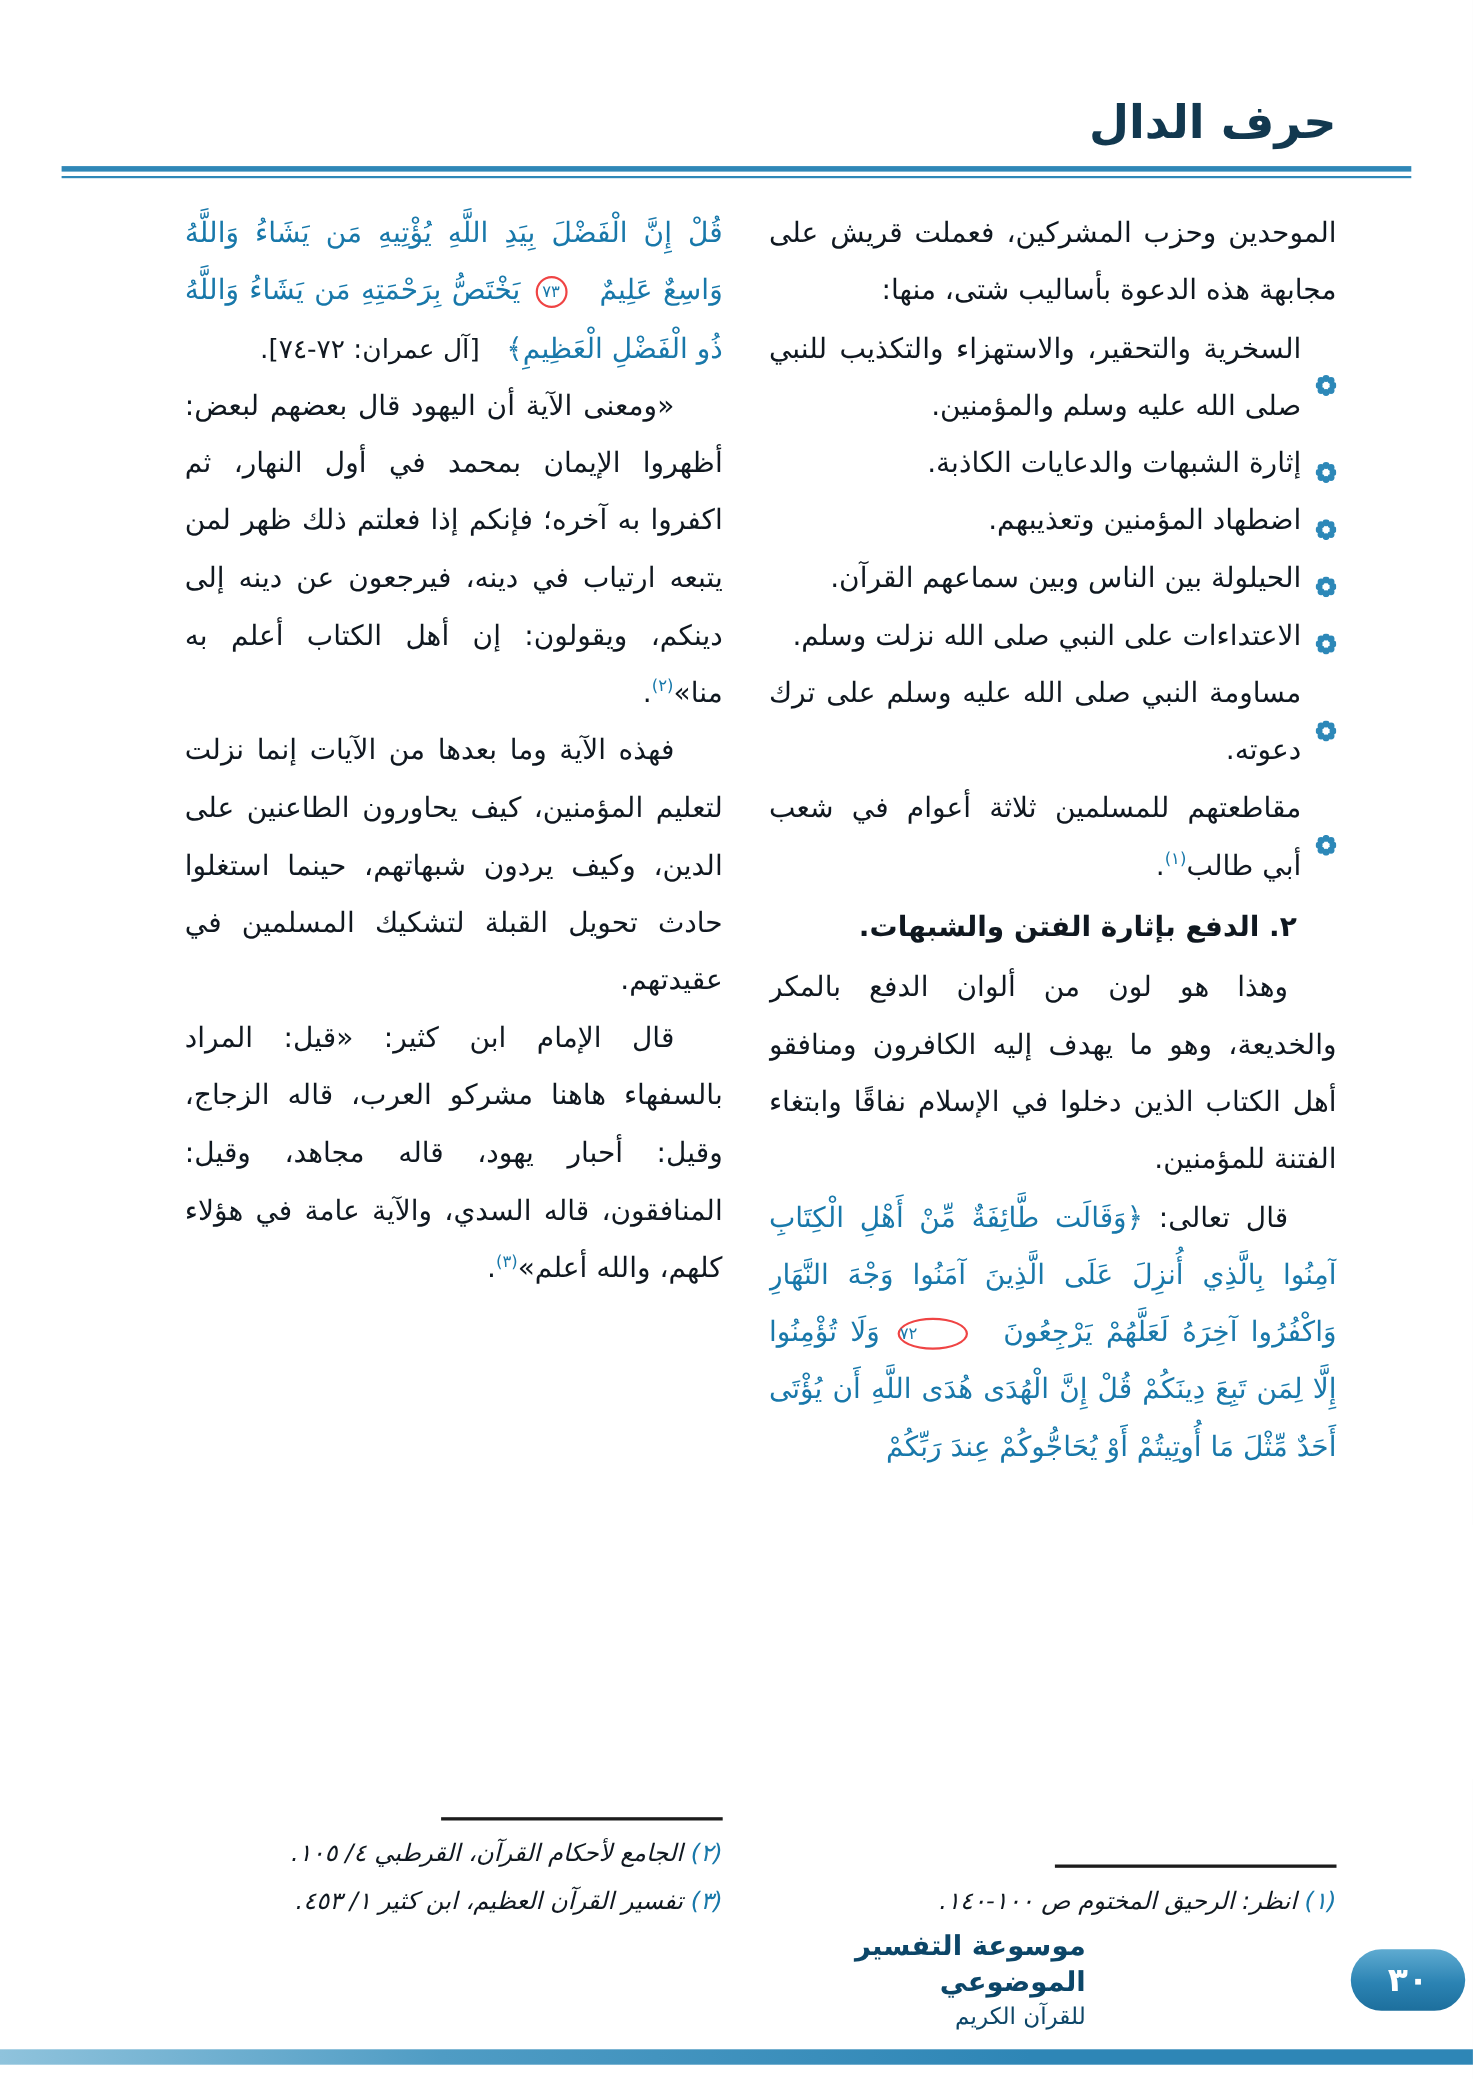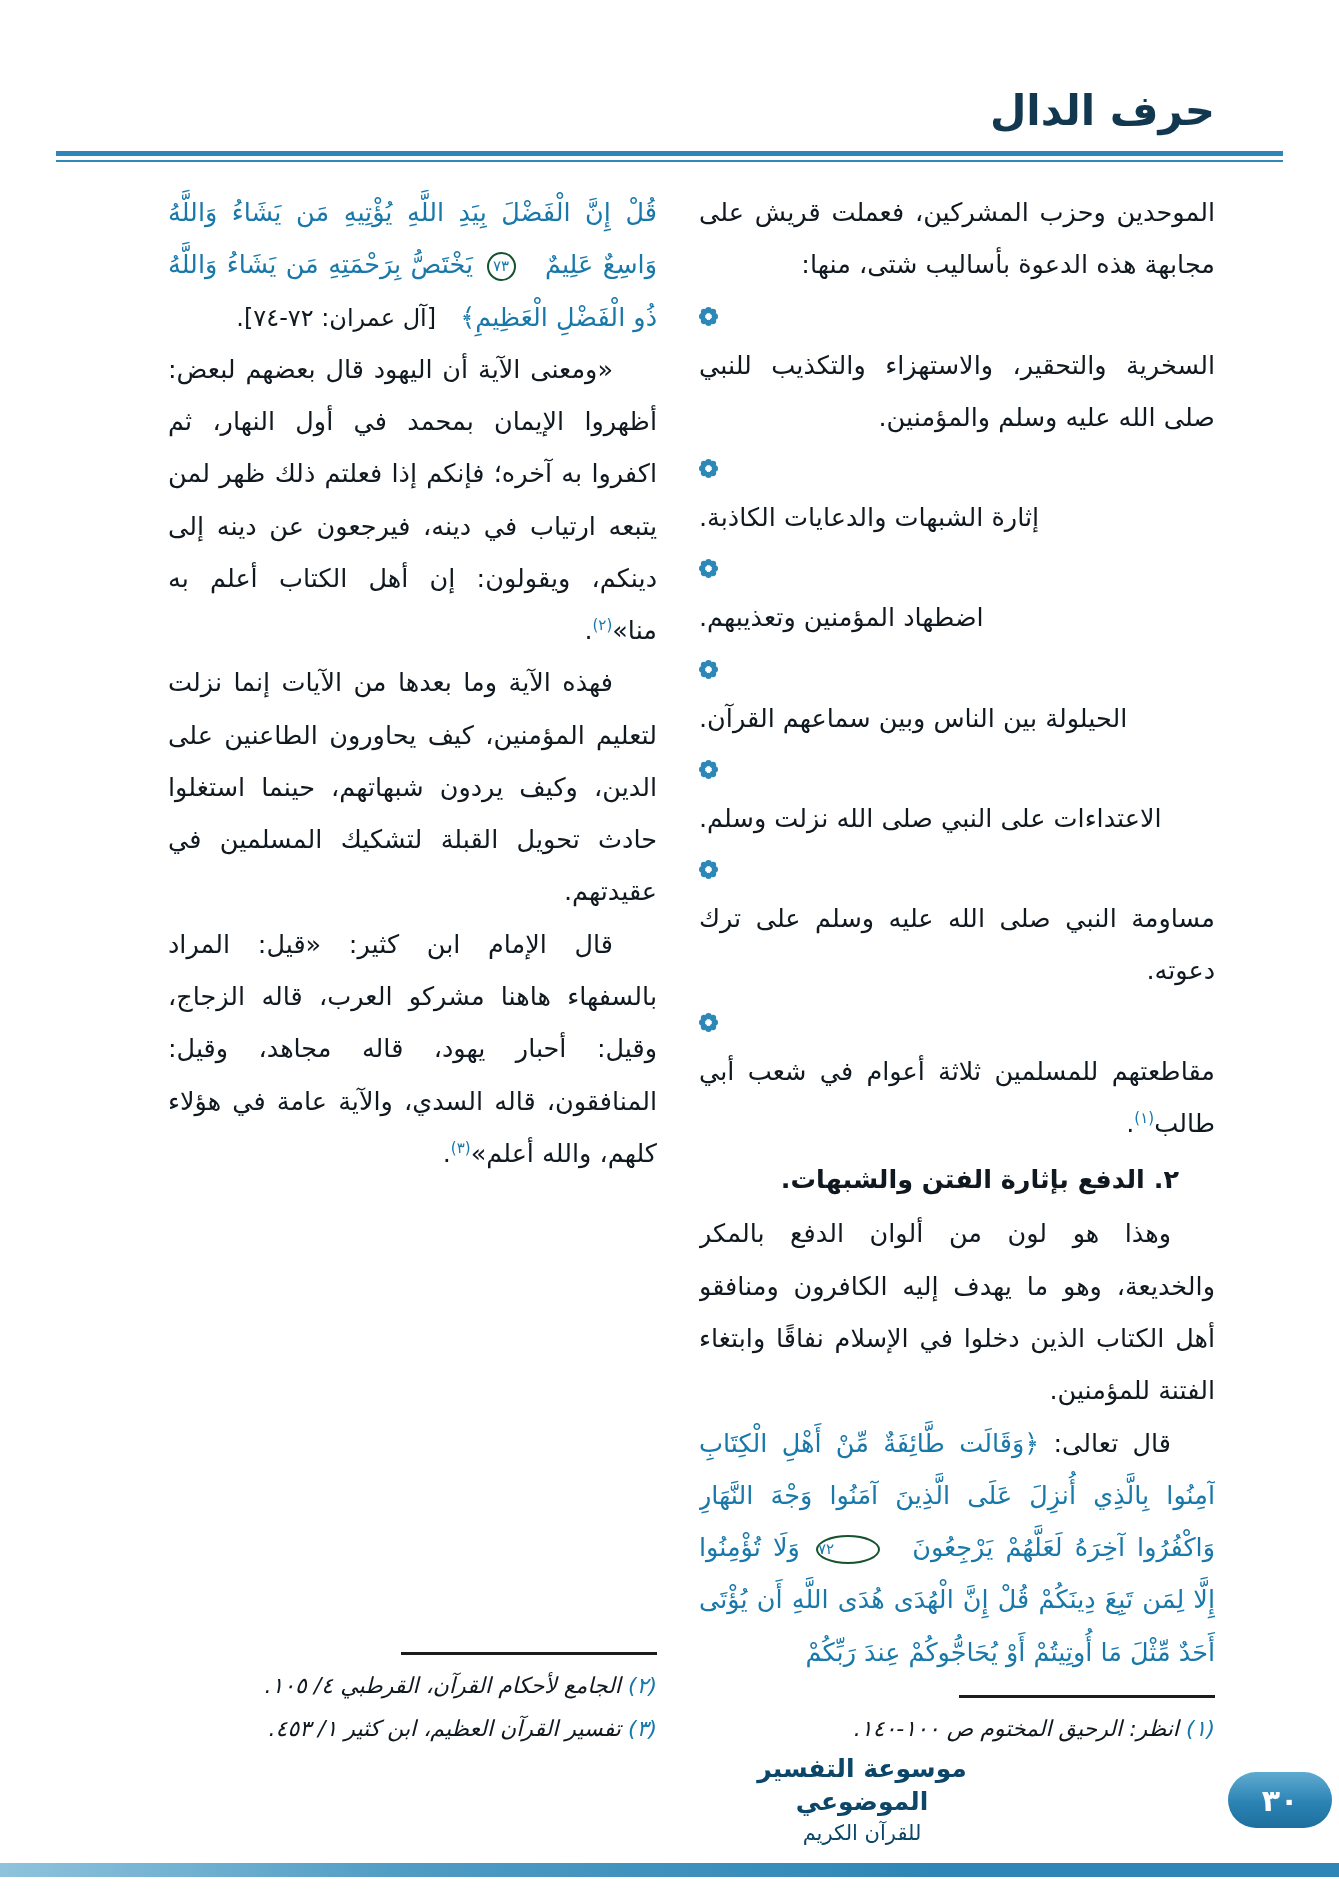"٧٣" .ayah-num { border: 2px solid #14532d -> 2px solid #ef4444 }
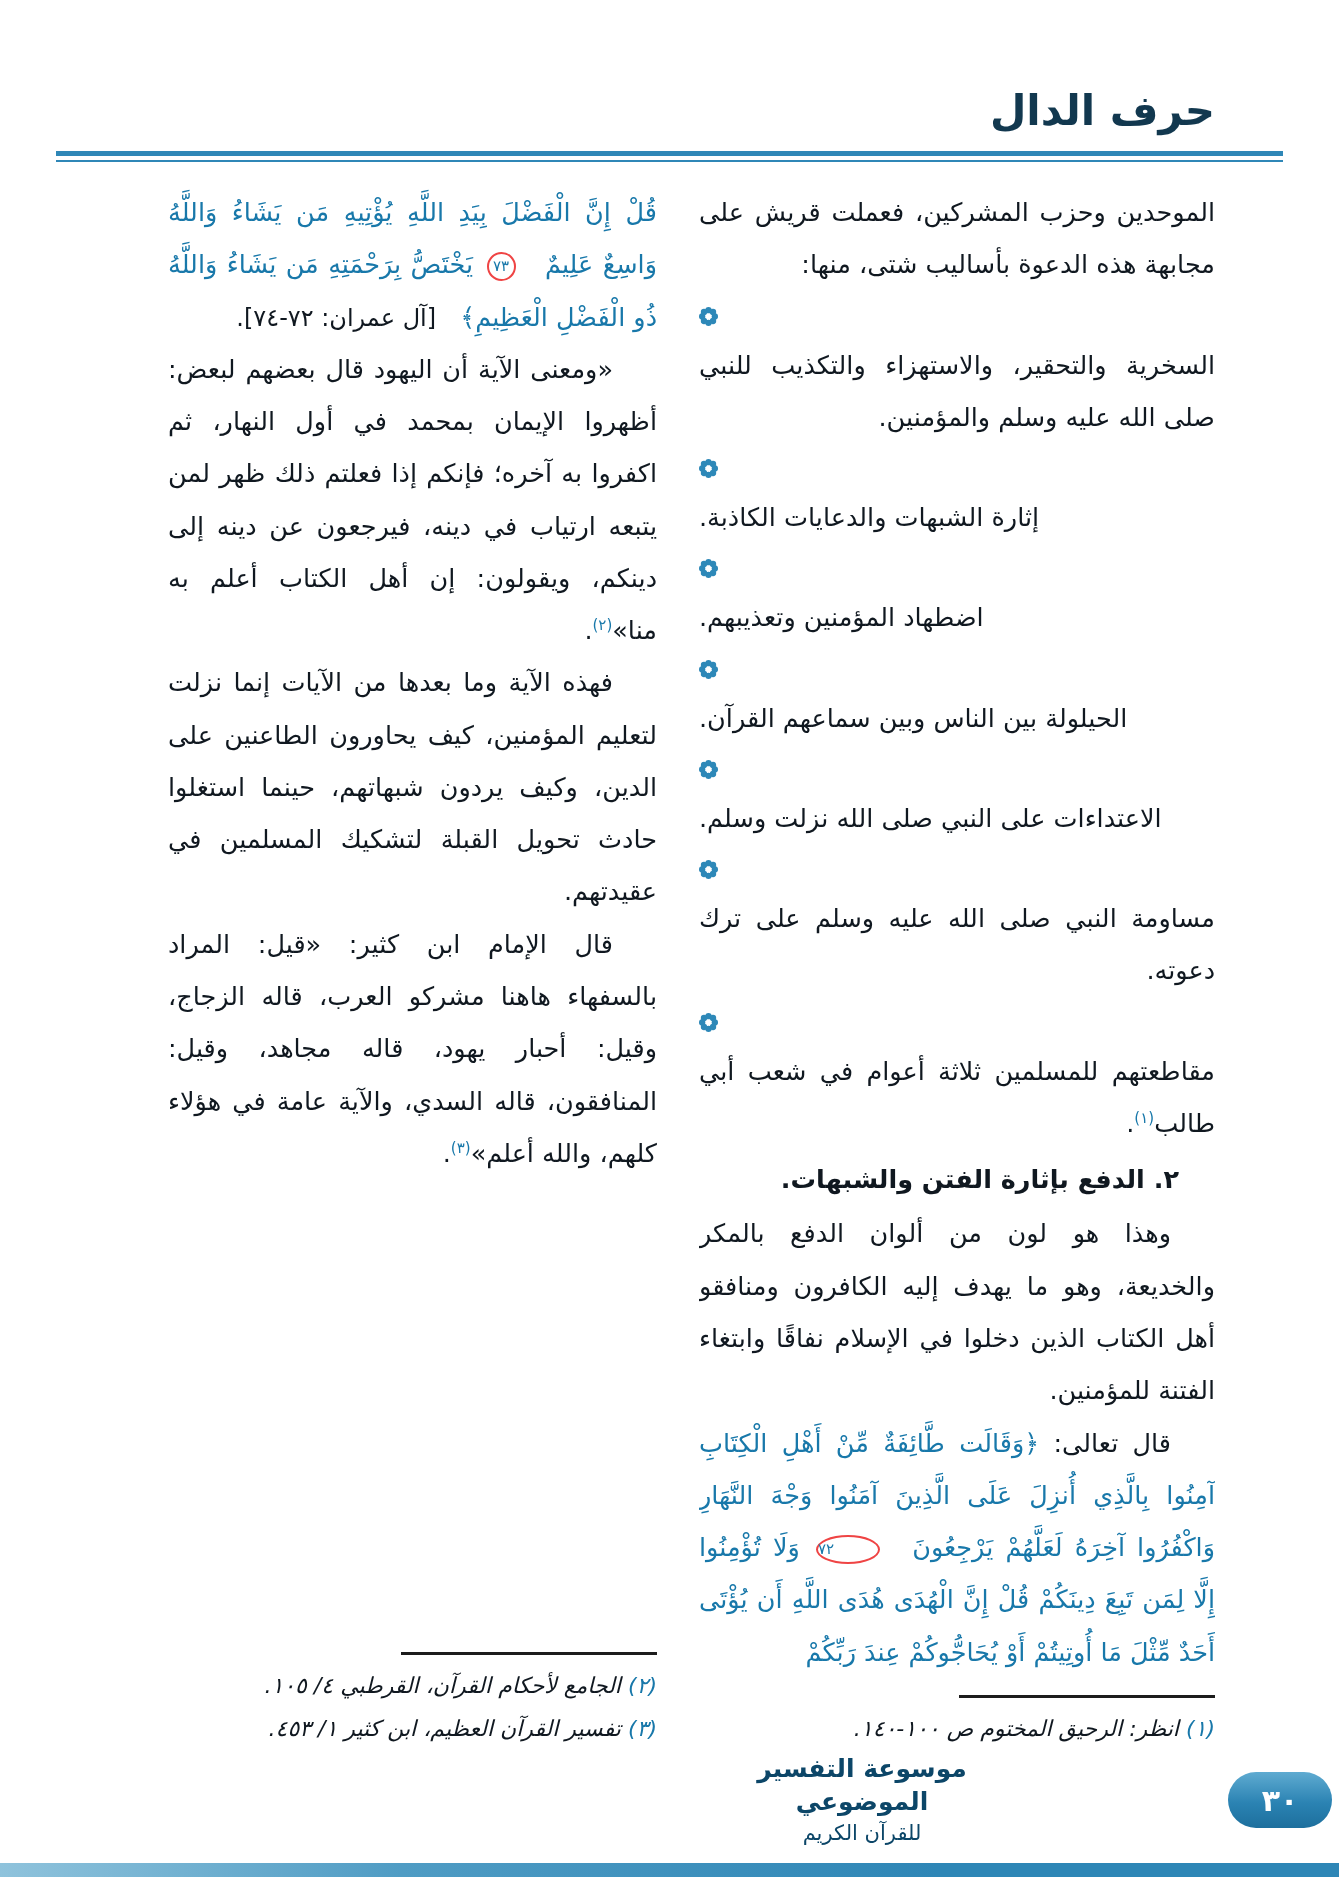"السخرية والتحقير، والاستهزاء والتكذيب" .bullet { align-items: flex-end -> center; flex-direction: column -> none }
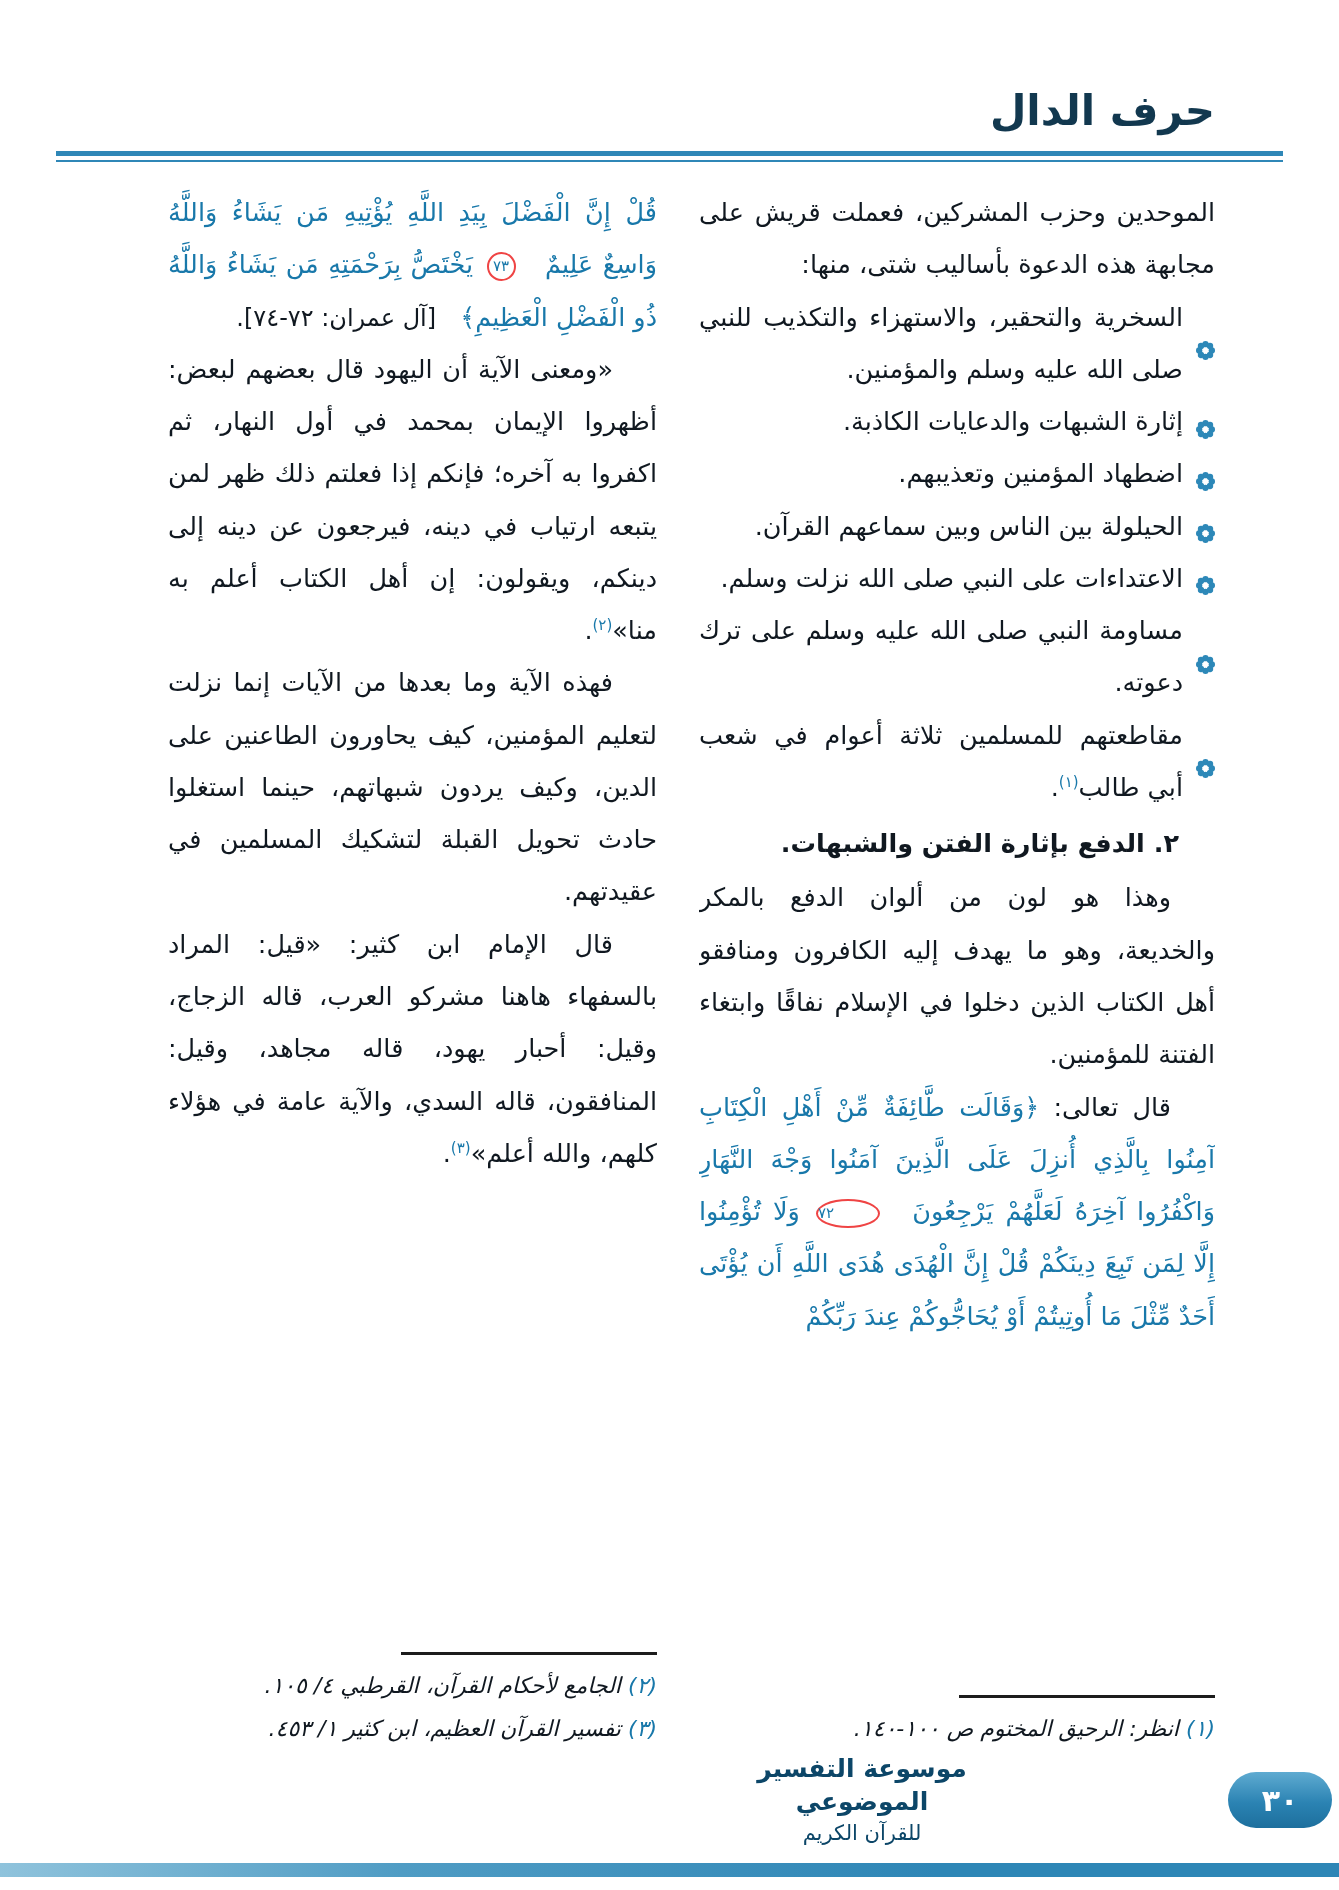"موسوعة التفسير الموضوعي" .publisher-logo { text-align: center -> right }
